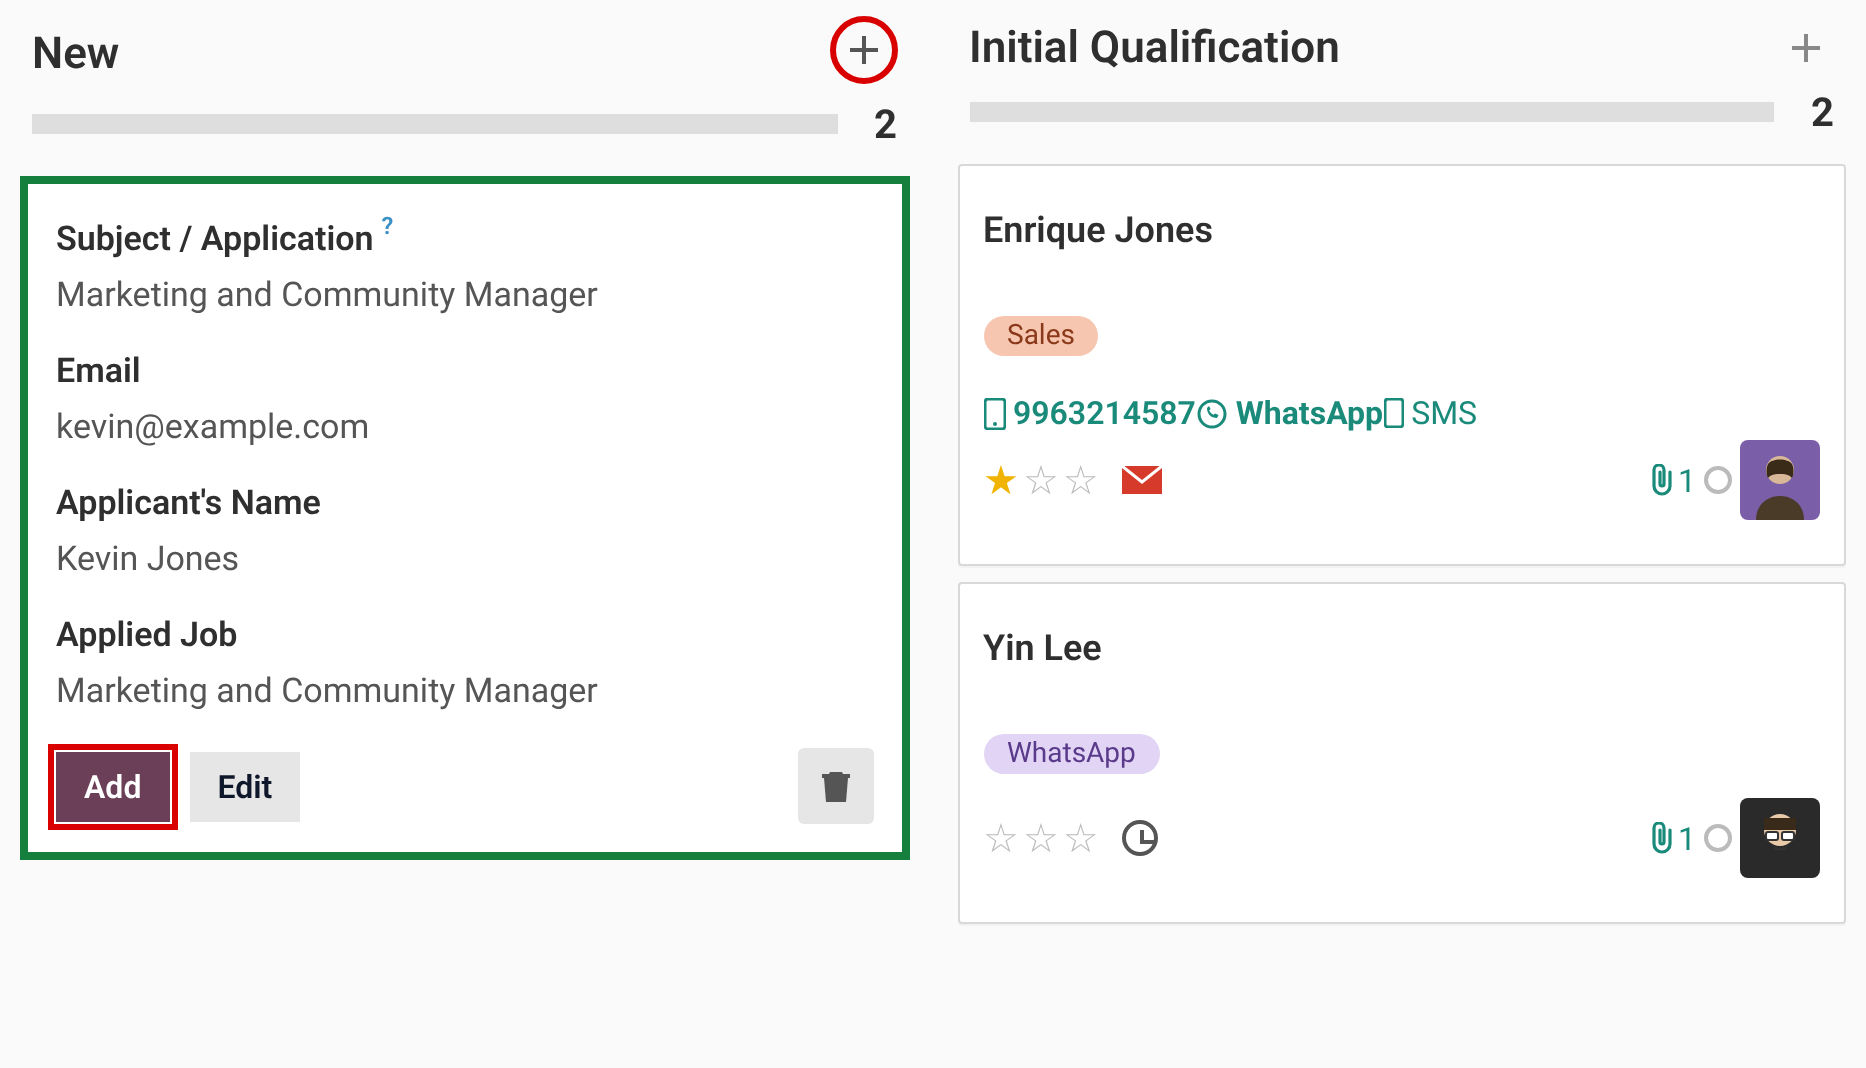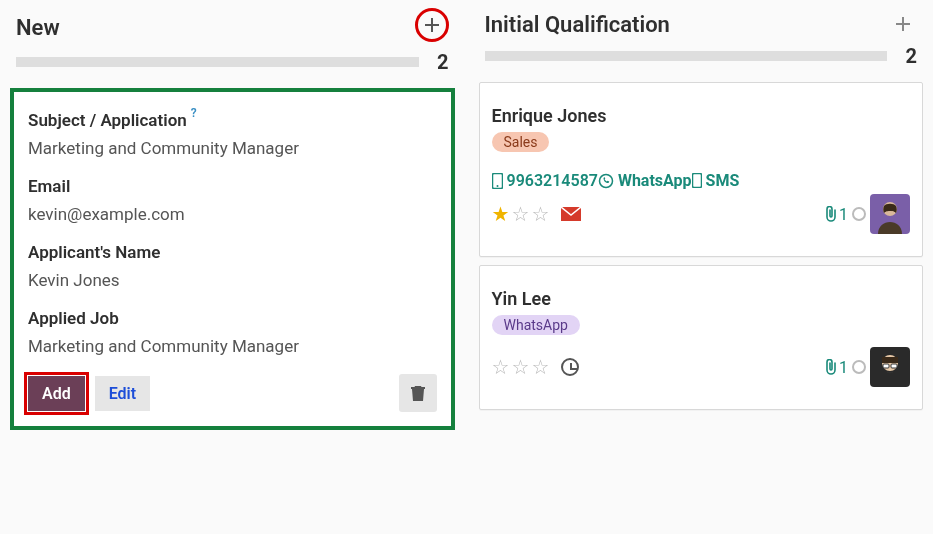"Sales" .tag { margin-top: none -> 26px }
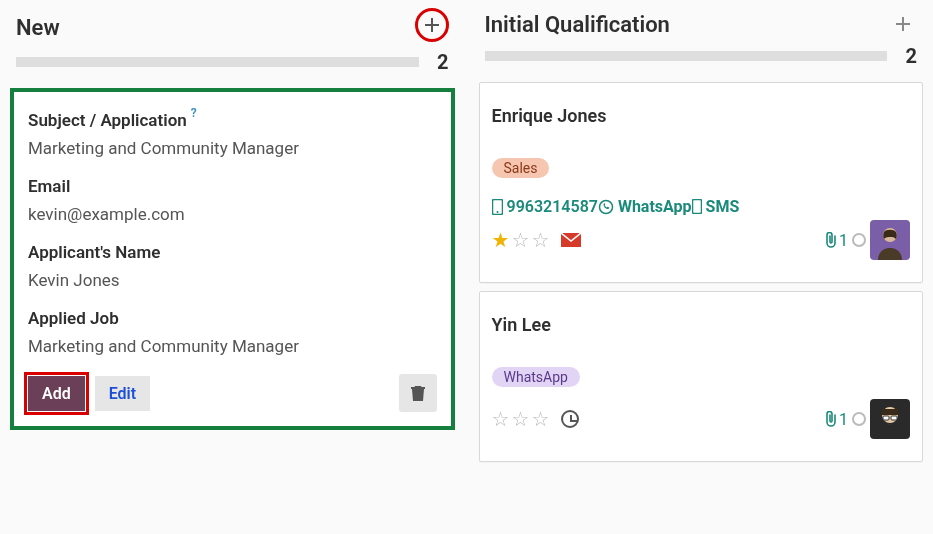"SMS" .sms { font-weight: 700 -> 400 }
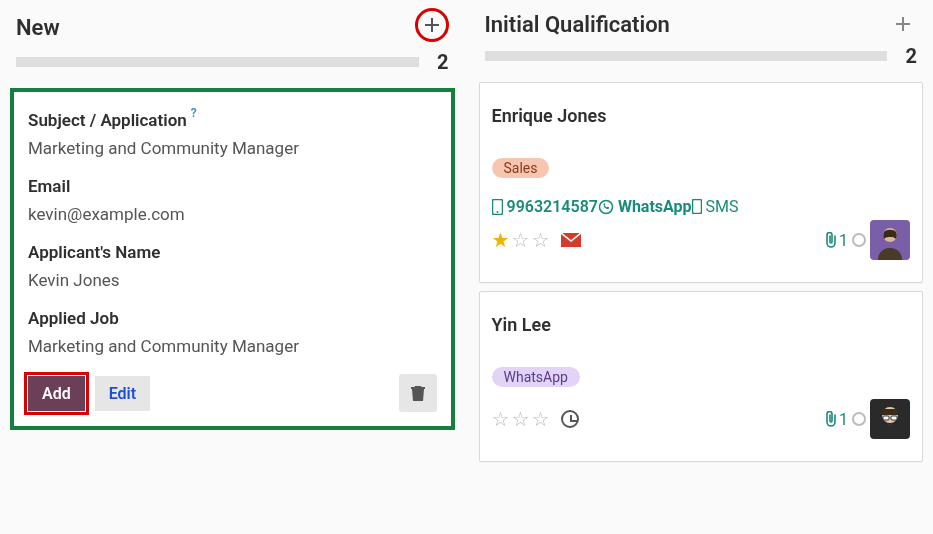"Edit" .btn-edit { color: #1d4ed8 -> #0f172a }
